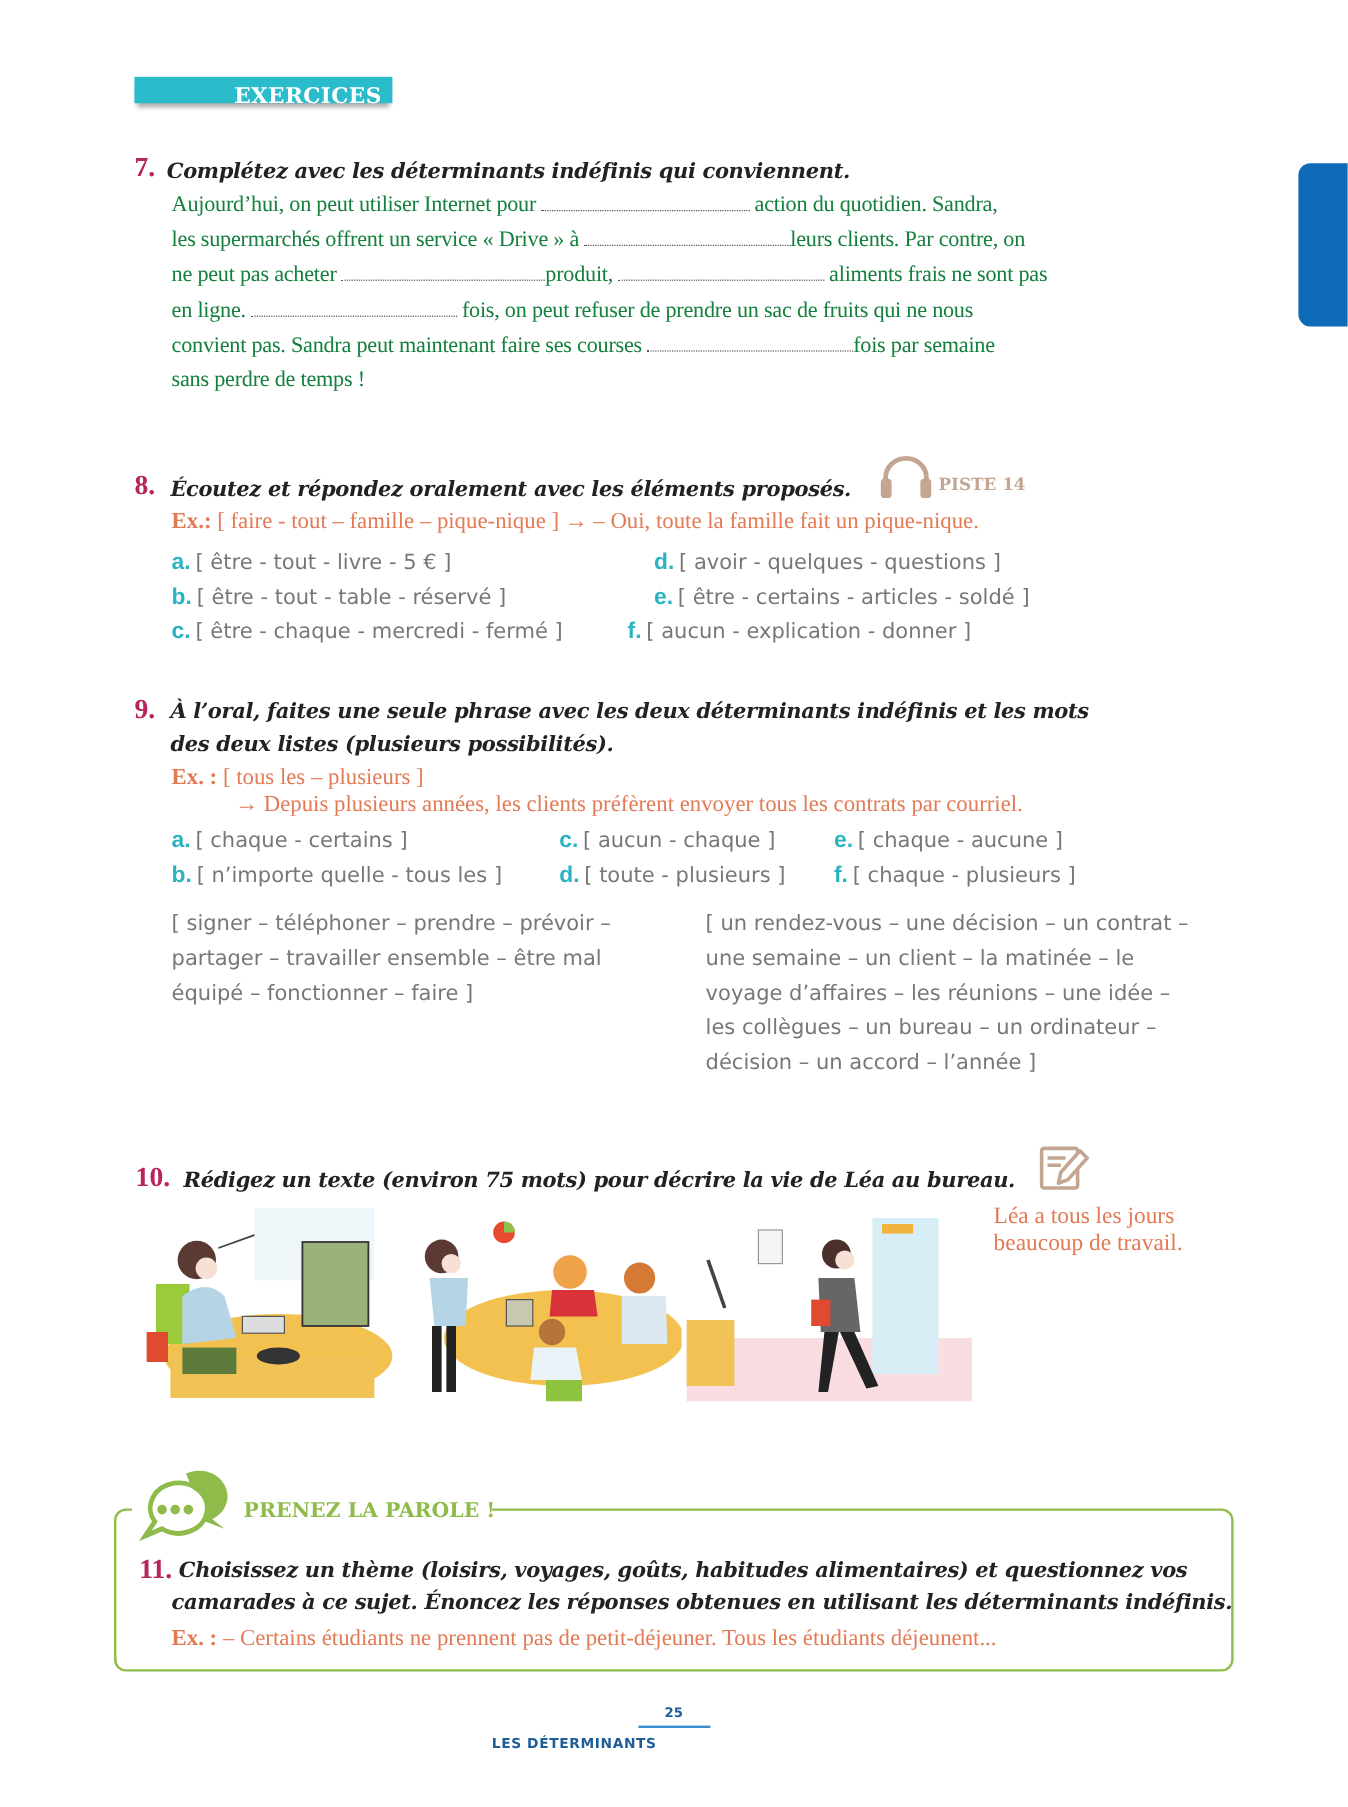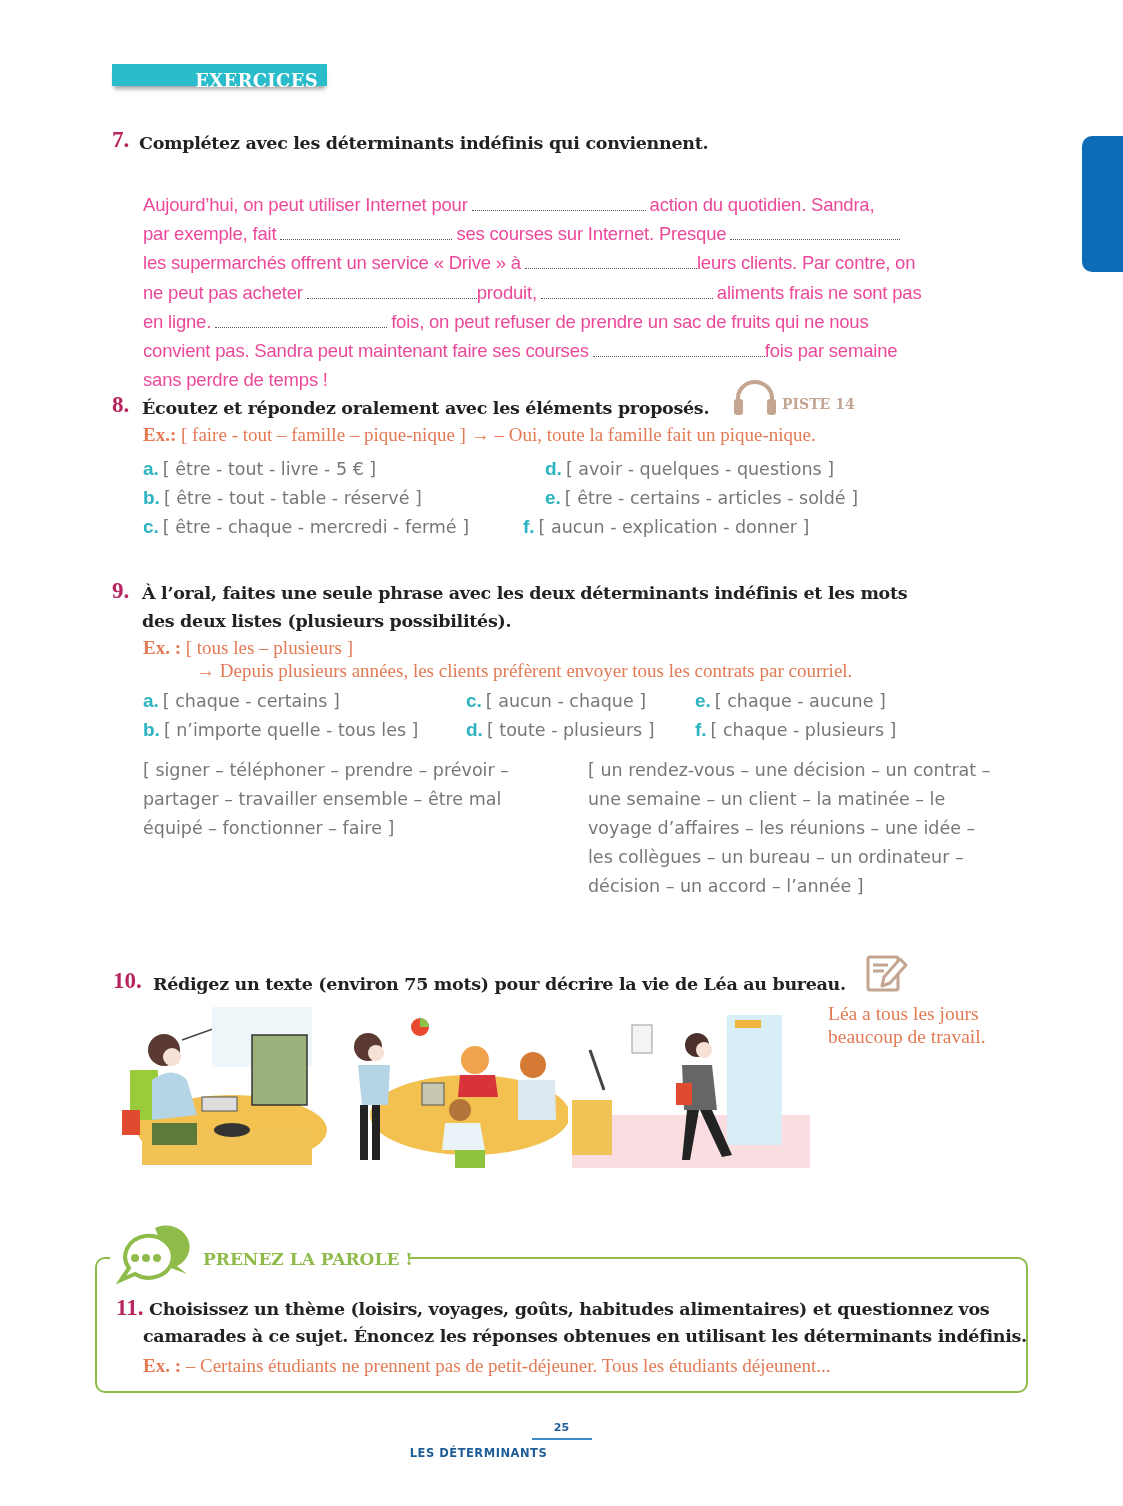"Complétez avec les déterminants" .q { font-style: none -> italic }
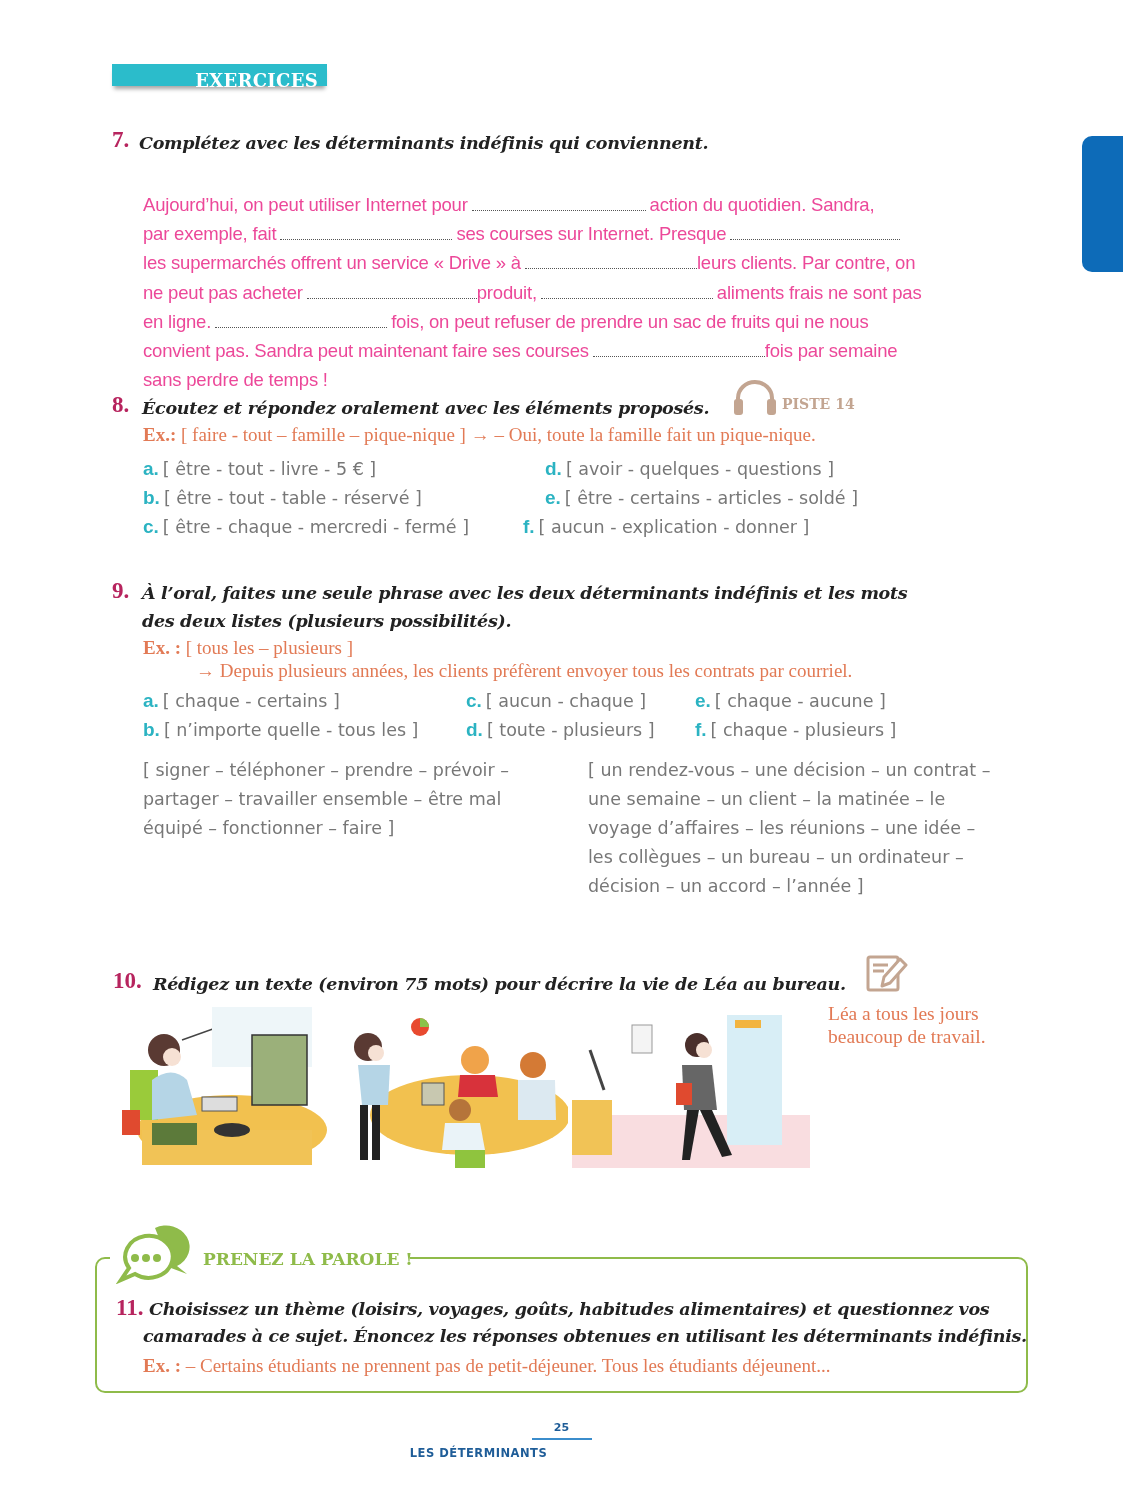"Aujourd’hui, on peut utiliser Internet" .body { color: #ec4899 -> #15803d; font-family: Liberation Sans, sans-serif -> Liberation Serif, serif; margin-top: 33px -> none }
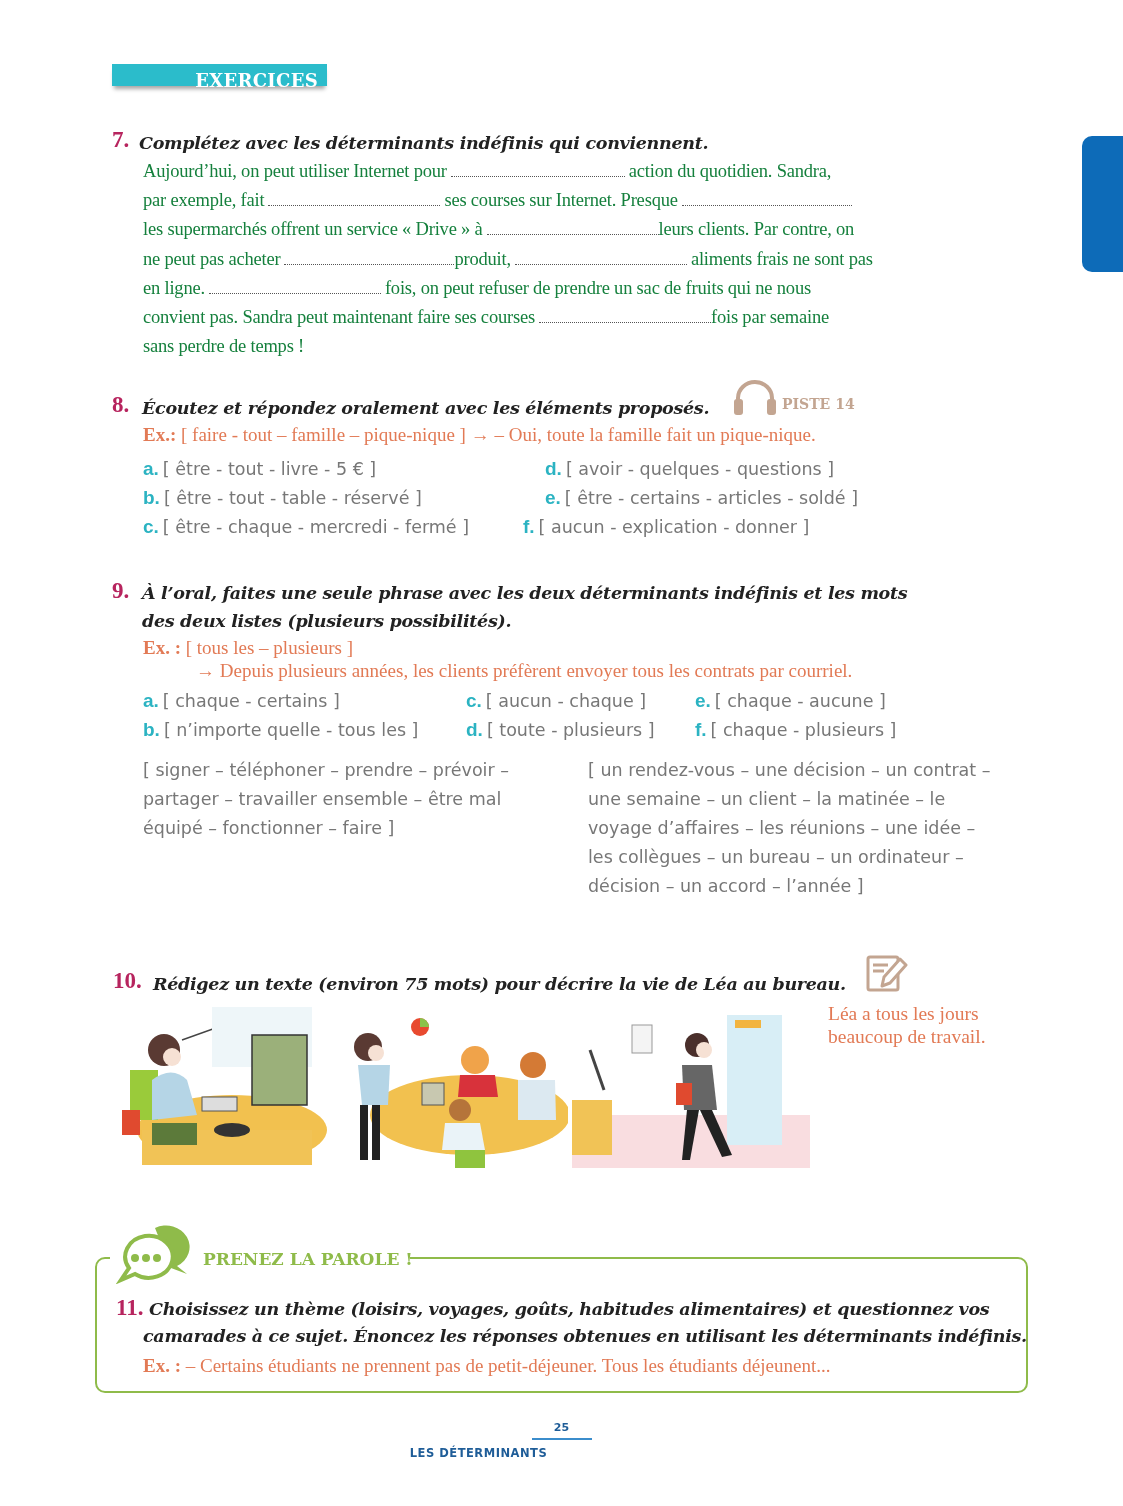"par exemple, fait ses courses" div { html: <div><span>par exemple, fait</span><span></span><span>ses courses sur Internet. Presque</span><span></span></div> -> none }
